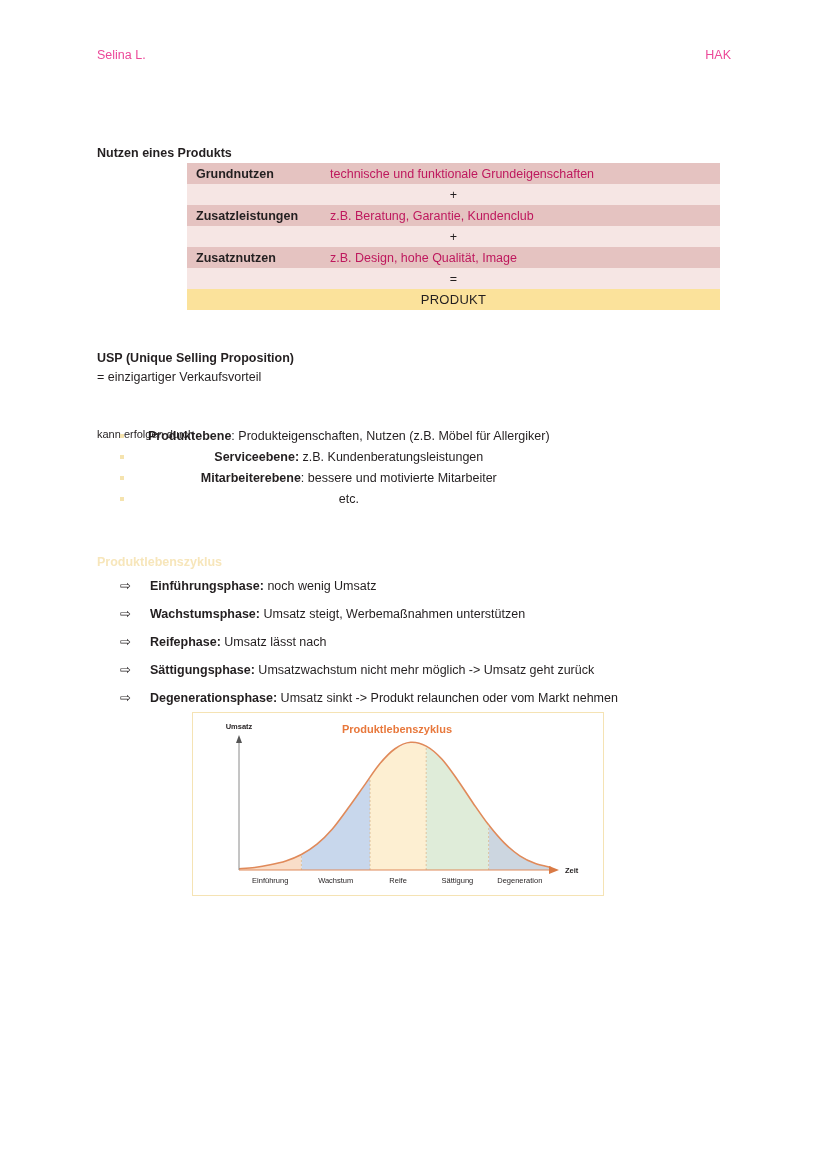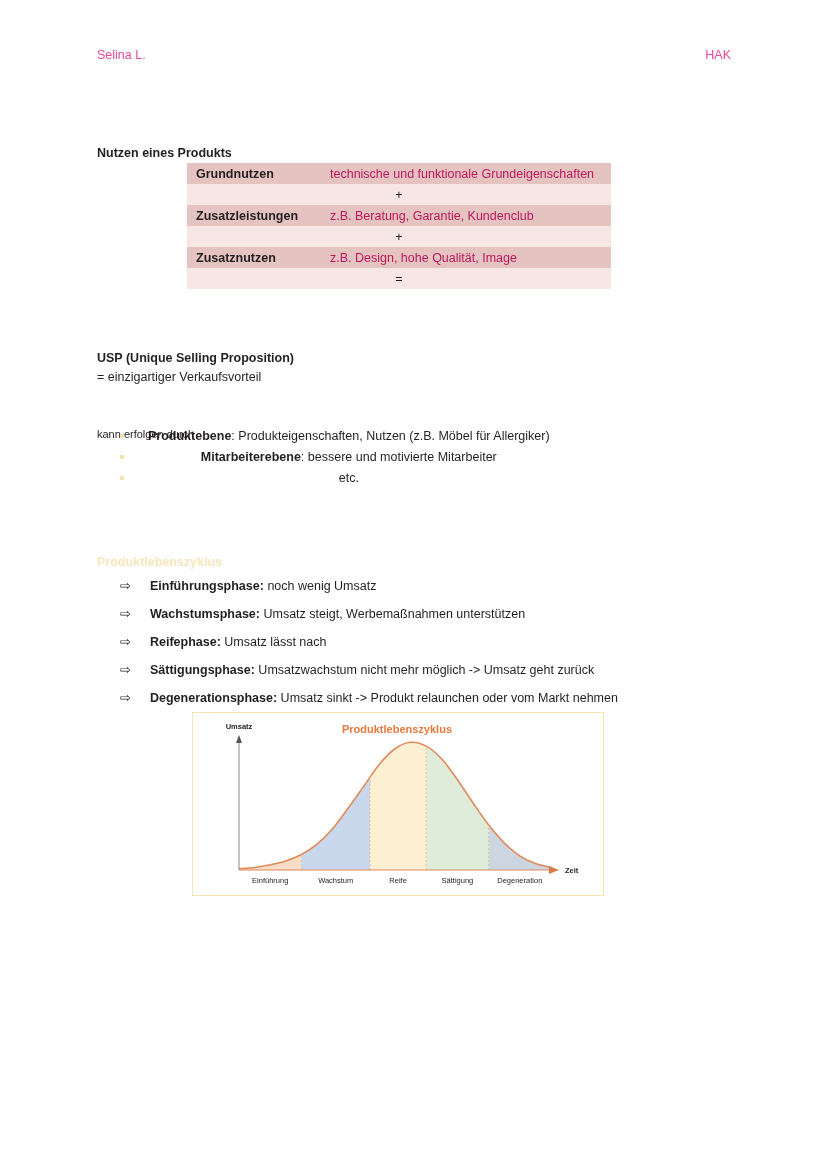"Grundnutzen" .benefit-table { width: 424px -> 533px }
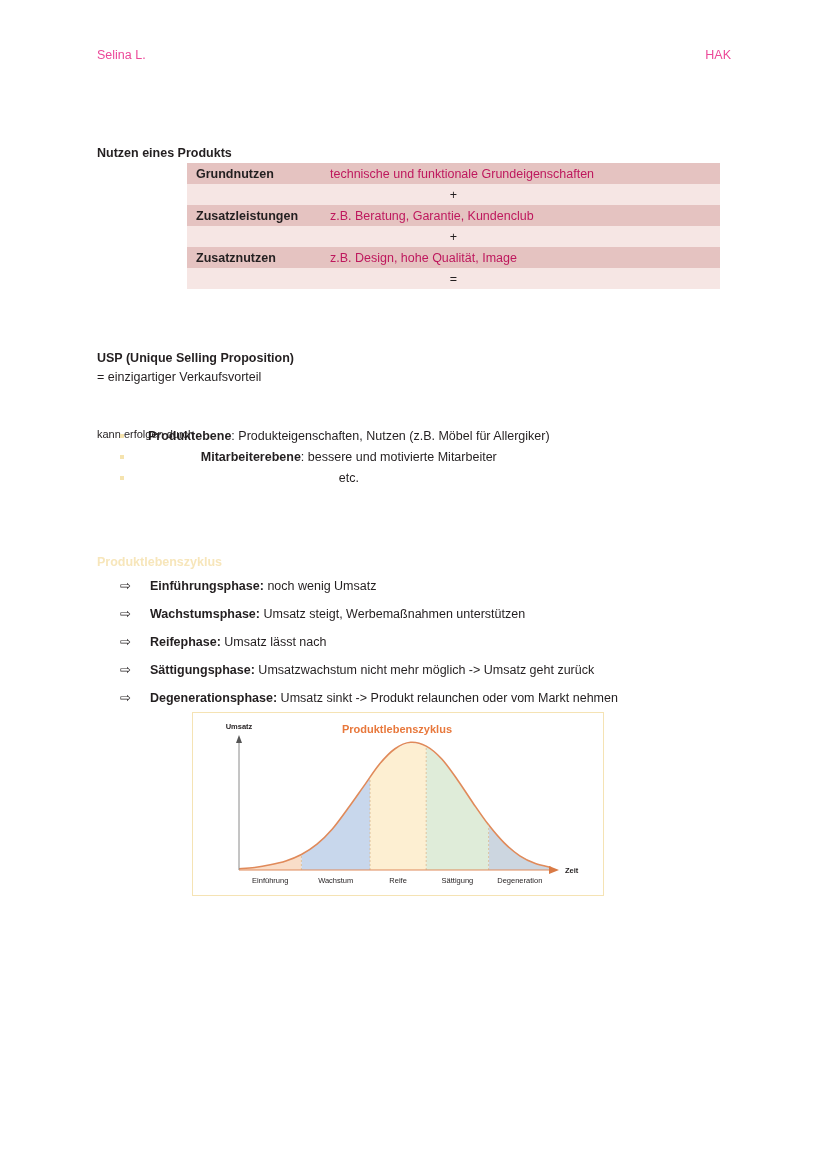"PRODUKT" tr.row-product { html: none -> <tr> <td>PRODUKT</td> </tr> }
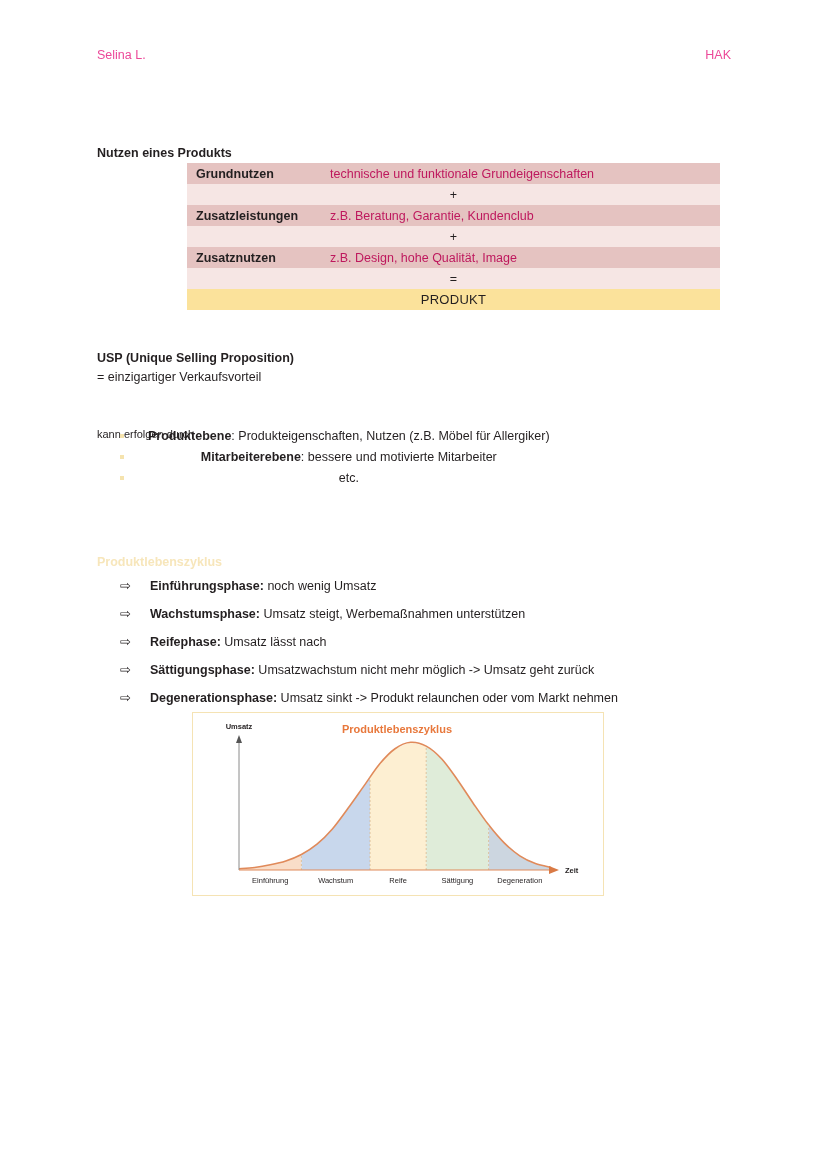"Serviceebene: z.B." li { html: none -> <li> <span></span> <span>Serviceebene:</span><span> </span><span>z.B. Kundenberatungsleistungen</span> </li> }
